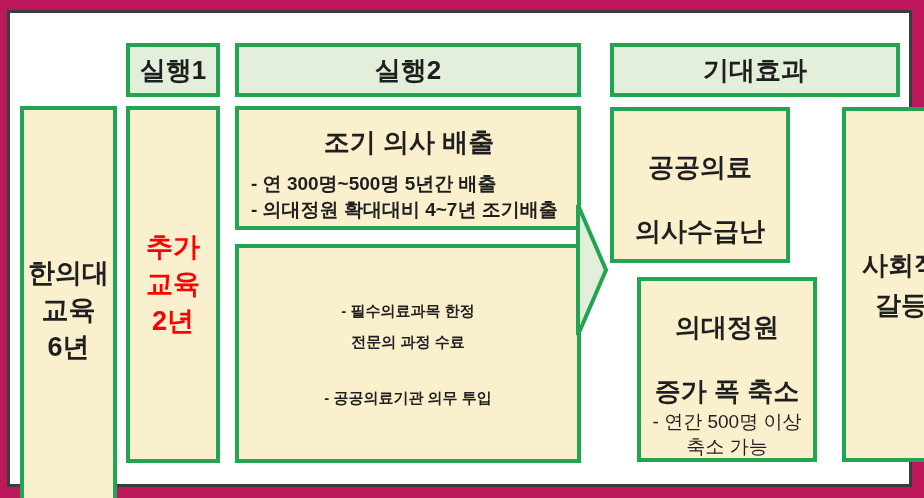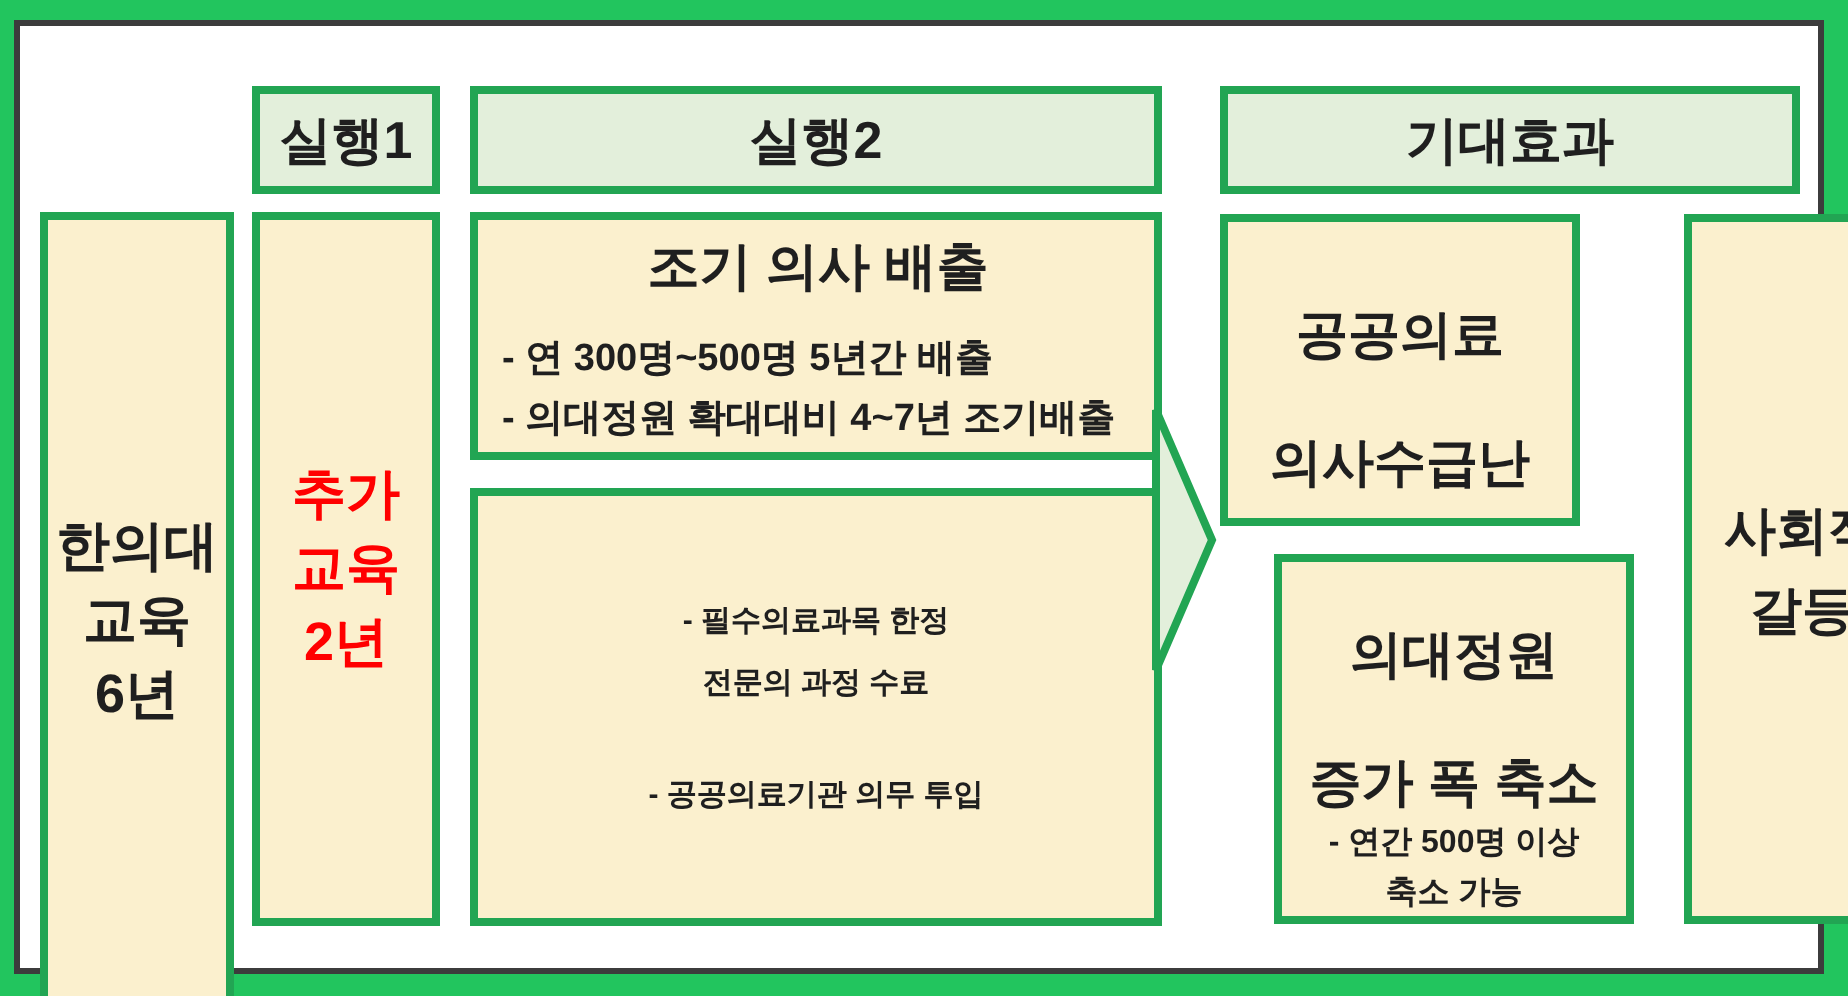"실행1" .stage { background: #22c55e -> #be185d }
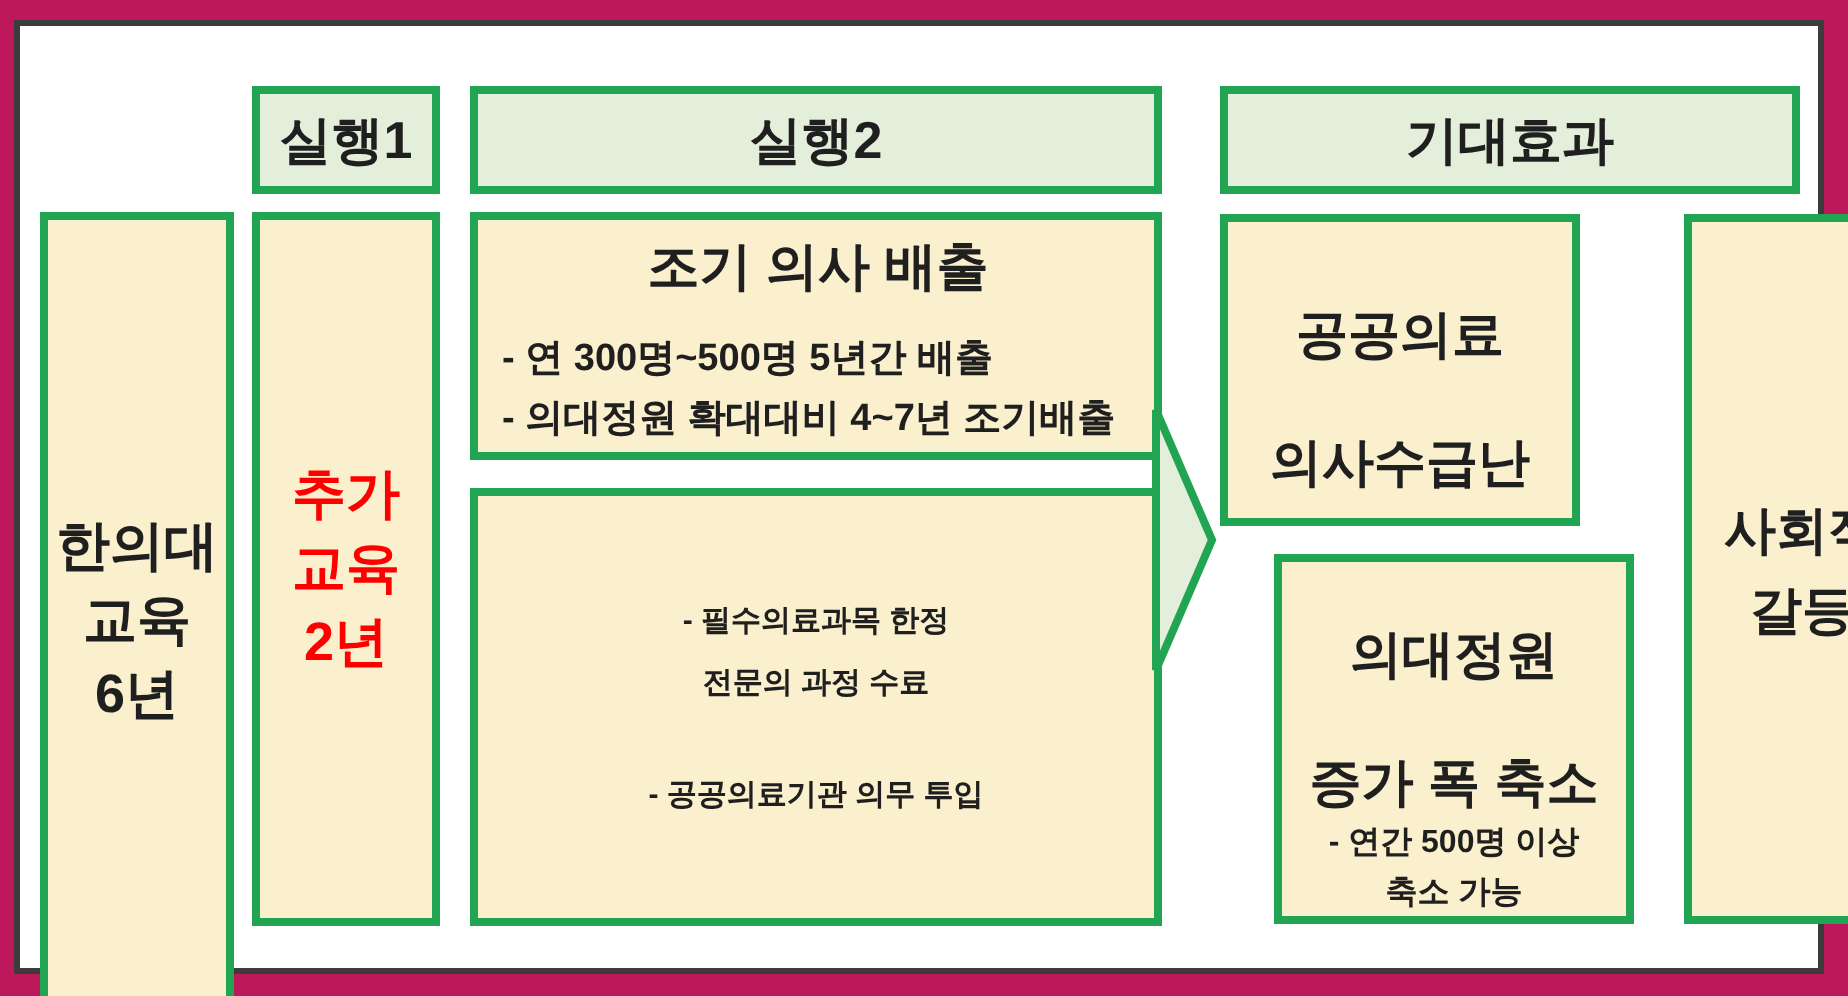"조기 의사 배출" .boxa { justify-content: space-between -> flex-end }
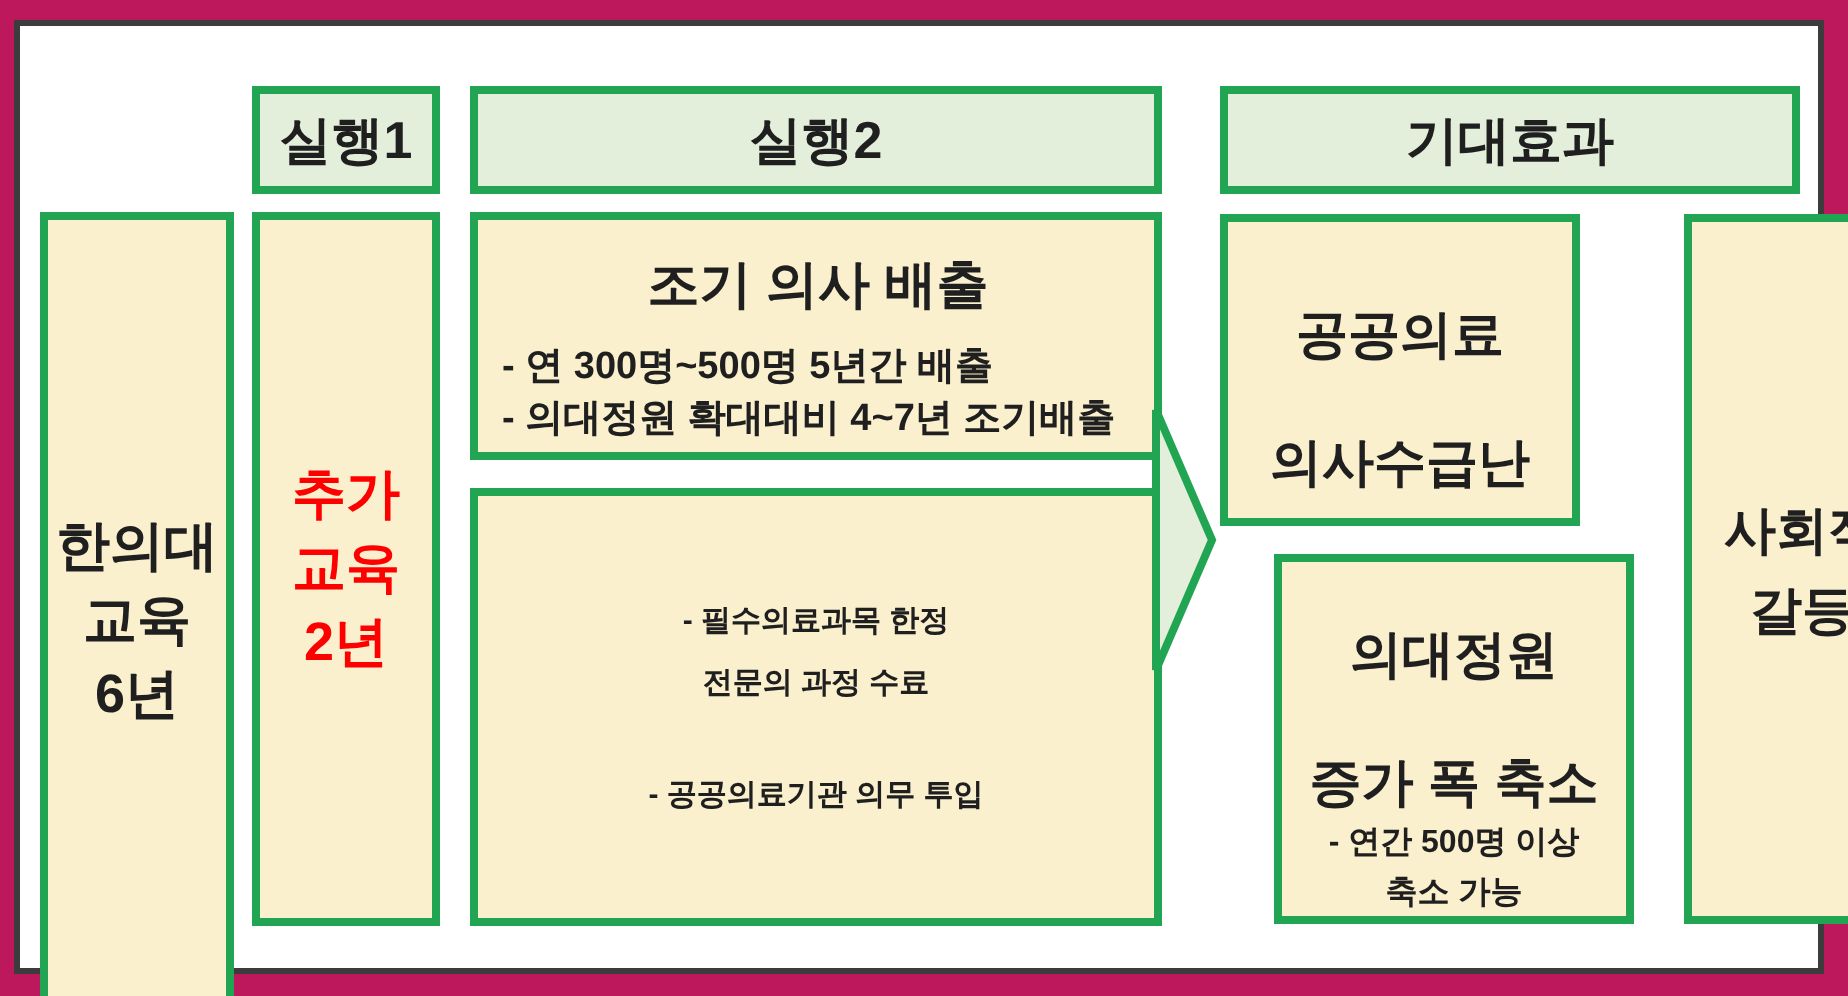"- 연간 500명 이상" .eff-small { font-size: 16px -> 19px; font-weight: bold -> normal }
